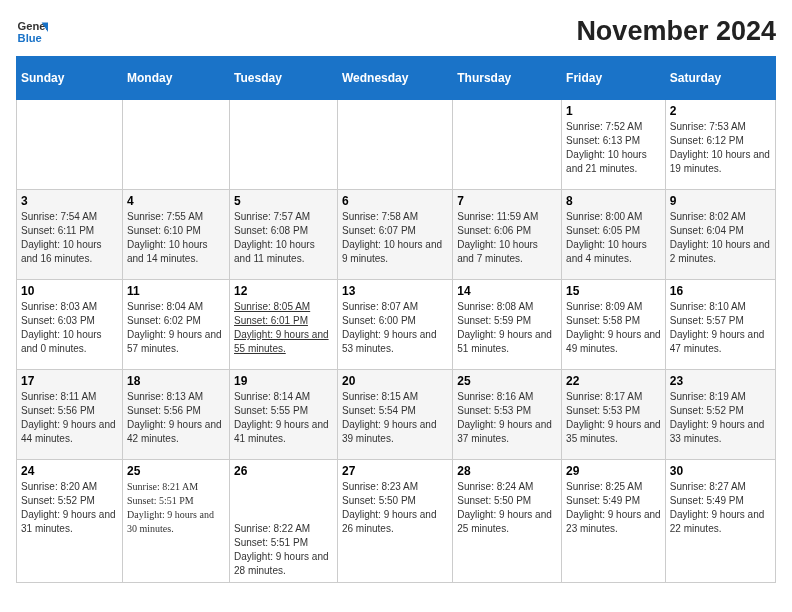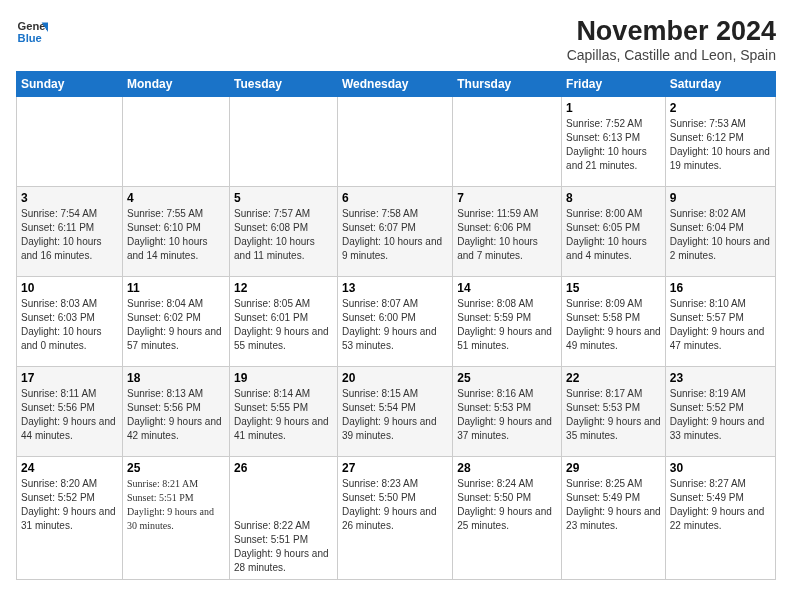"Capillas, Castille and Leon, Spain" div.subtitle { html: <div>Capillas, Castille and Leon, Spain</div> -> none }
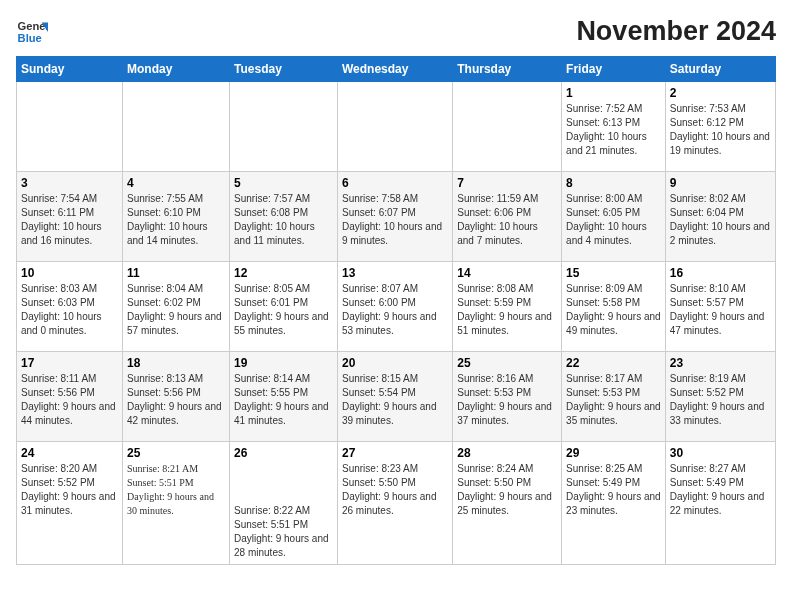"Sunday" thead tr th { padding: 5px 4px -> 14px 4px }
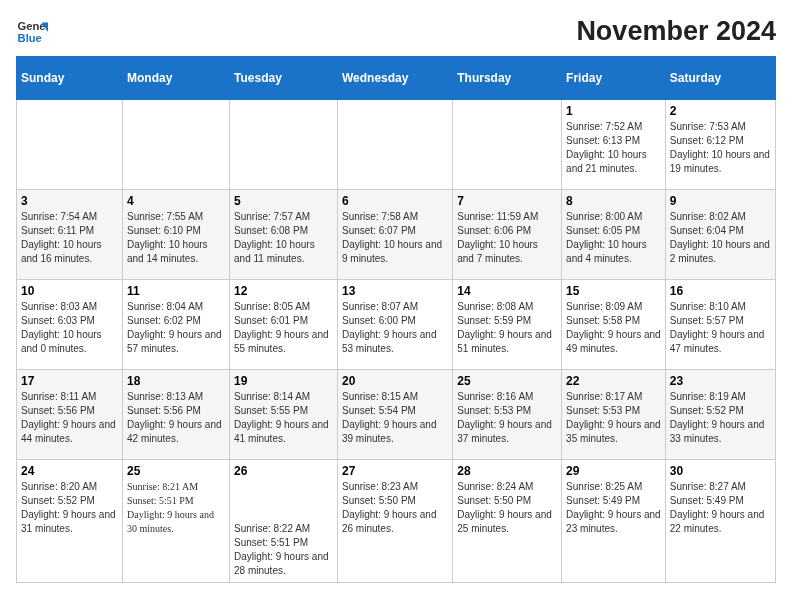"Sunrise: 8:05 AM" div.day-info { text-decoration: none -> underline }
